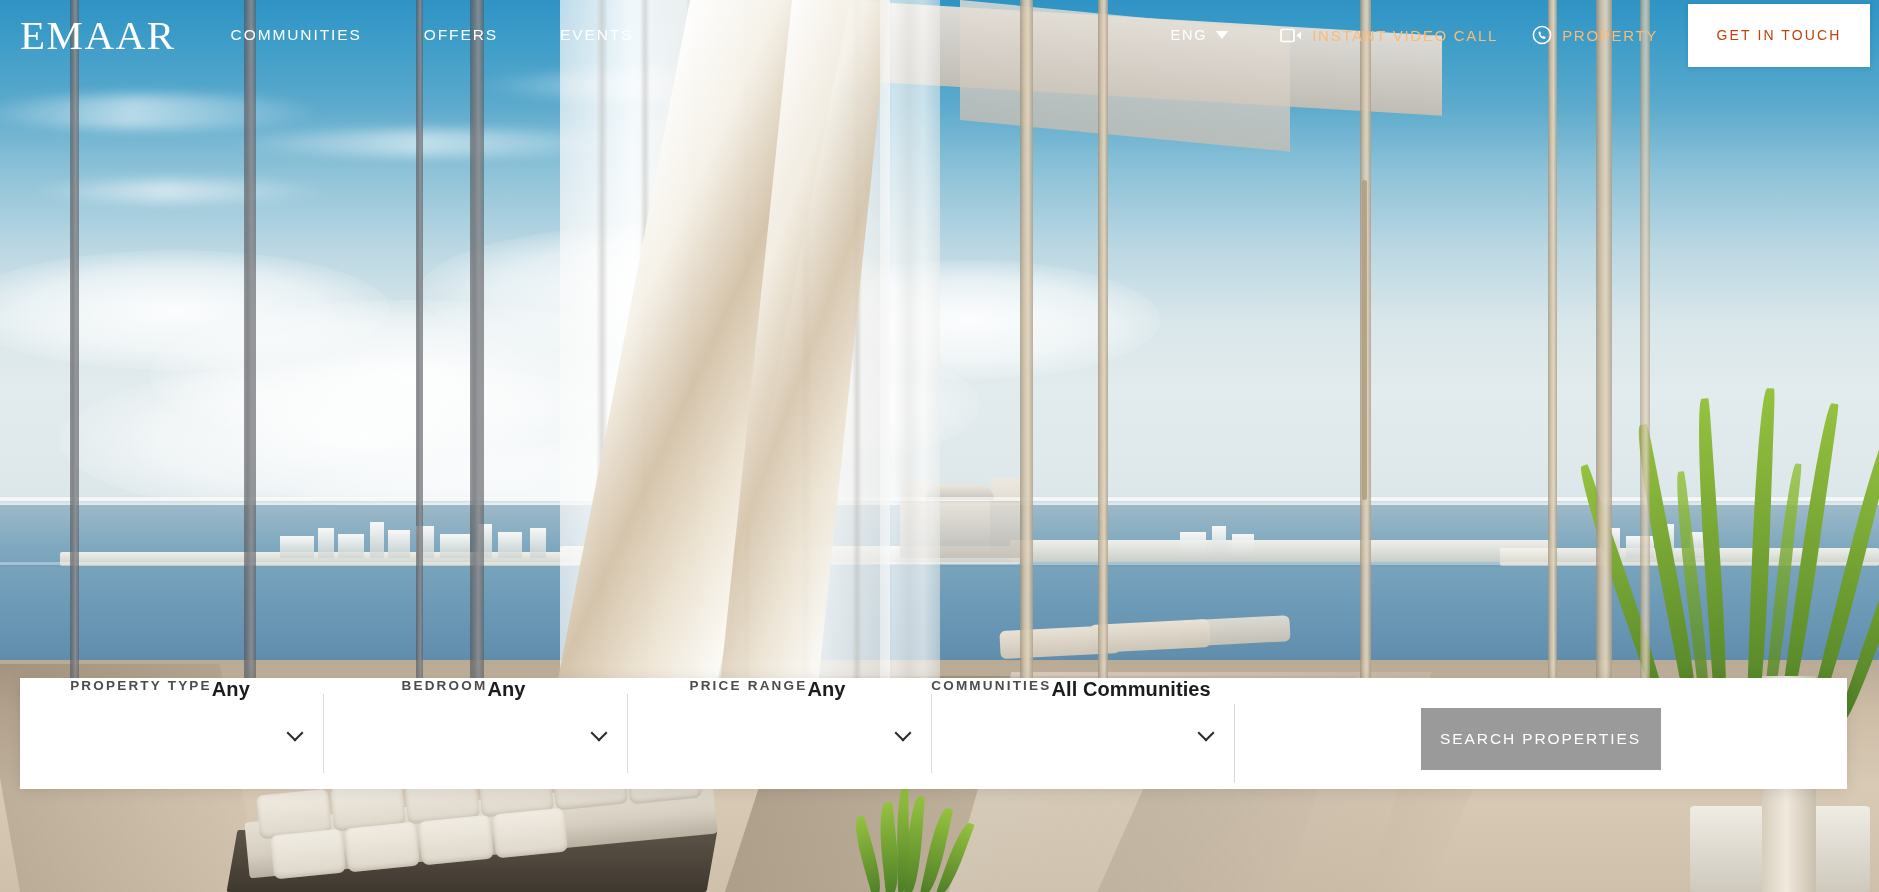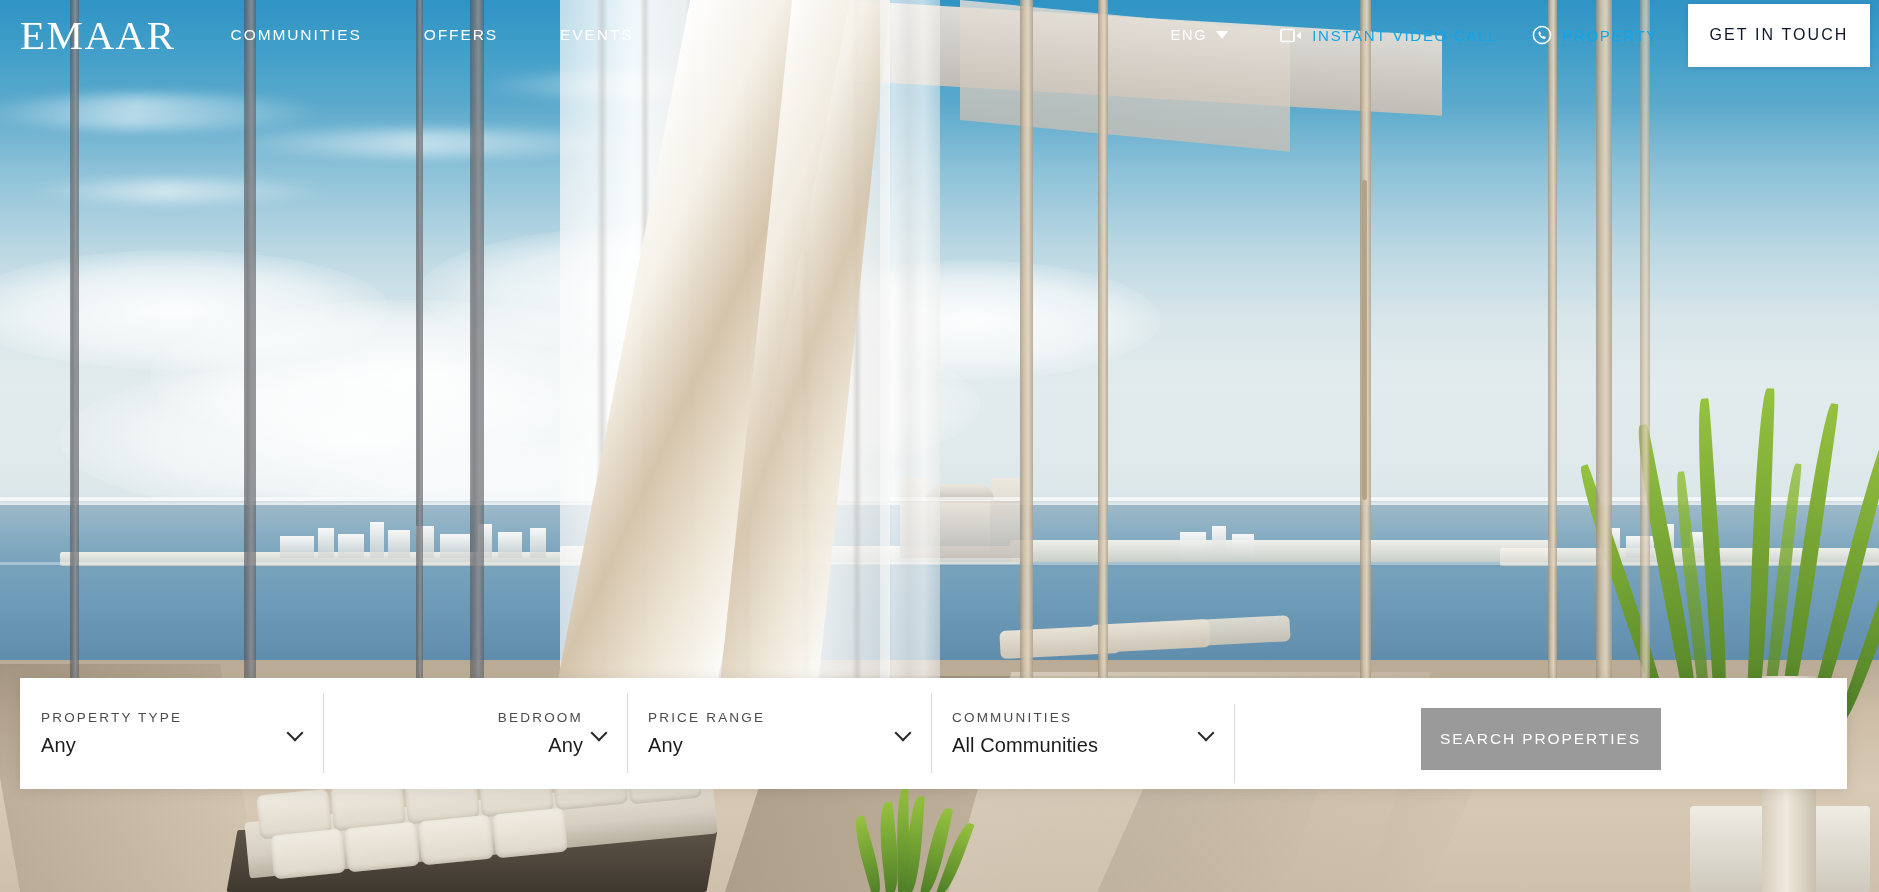"INSTANT VIDEO CALL" .hdr-link { color: #0ea5e9 -> #fdba74 }
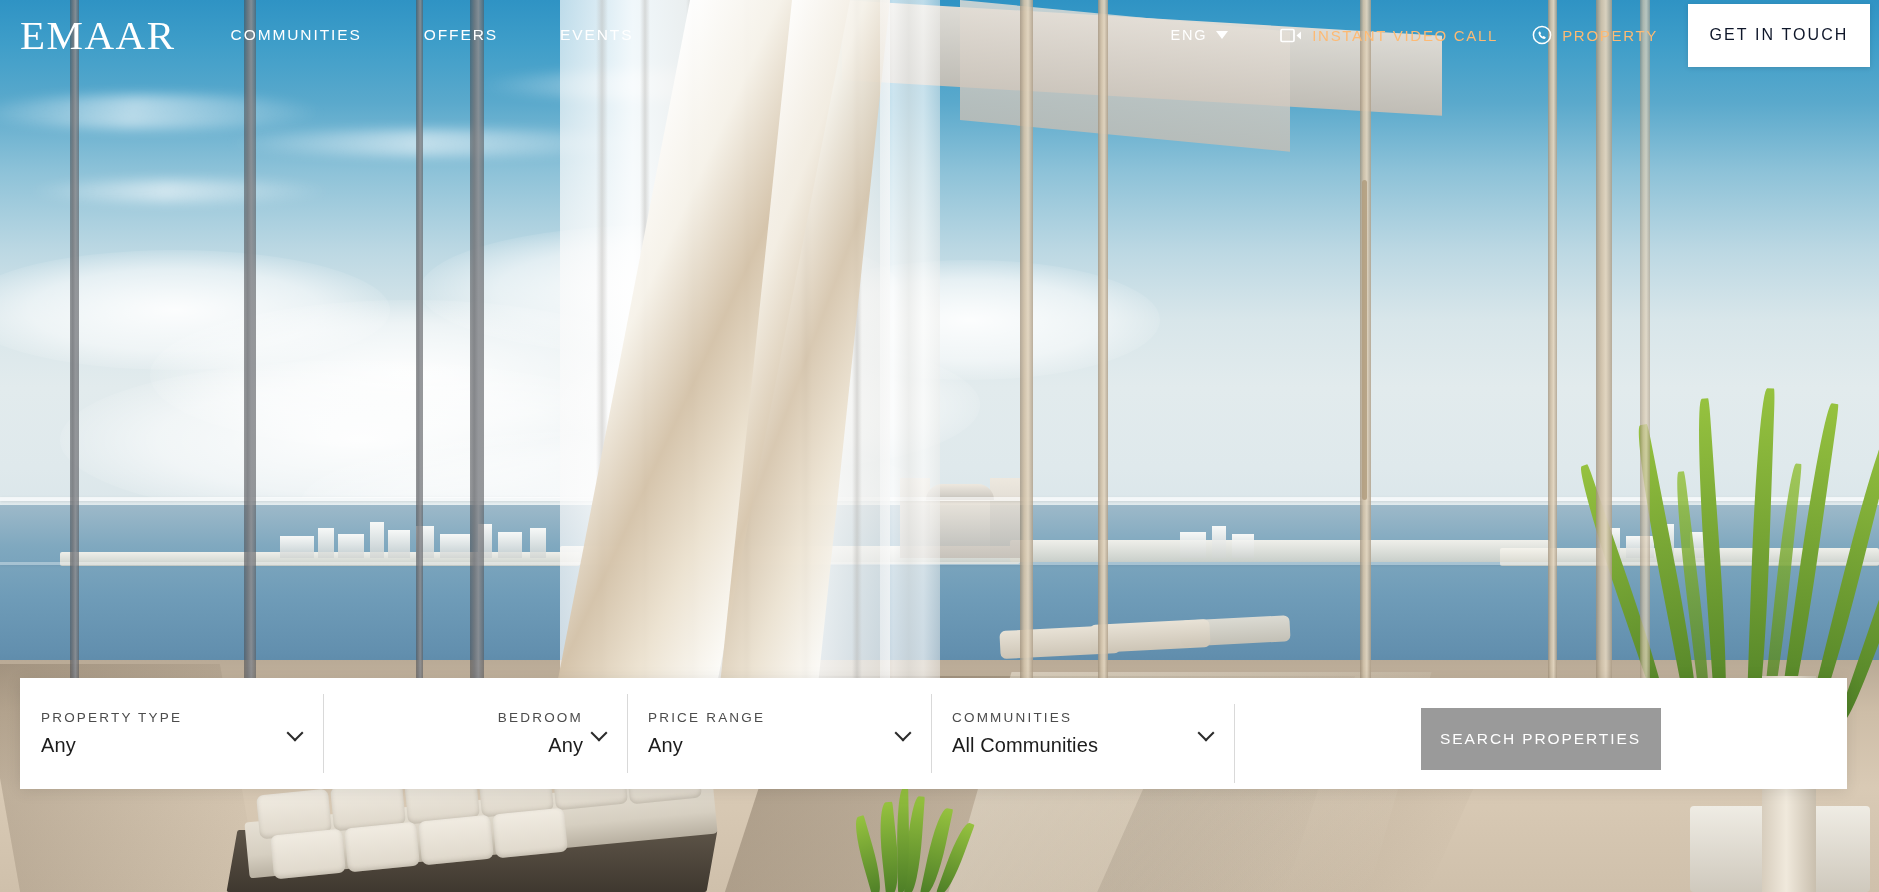"GET IN TOUCH" .cta { color: #0f172a -> #c2410c; font-size: 16px -> 14px }
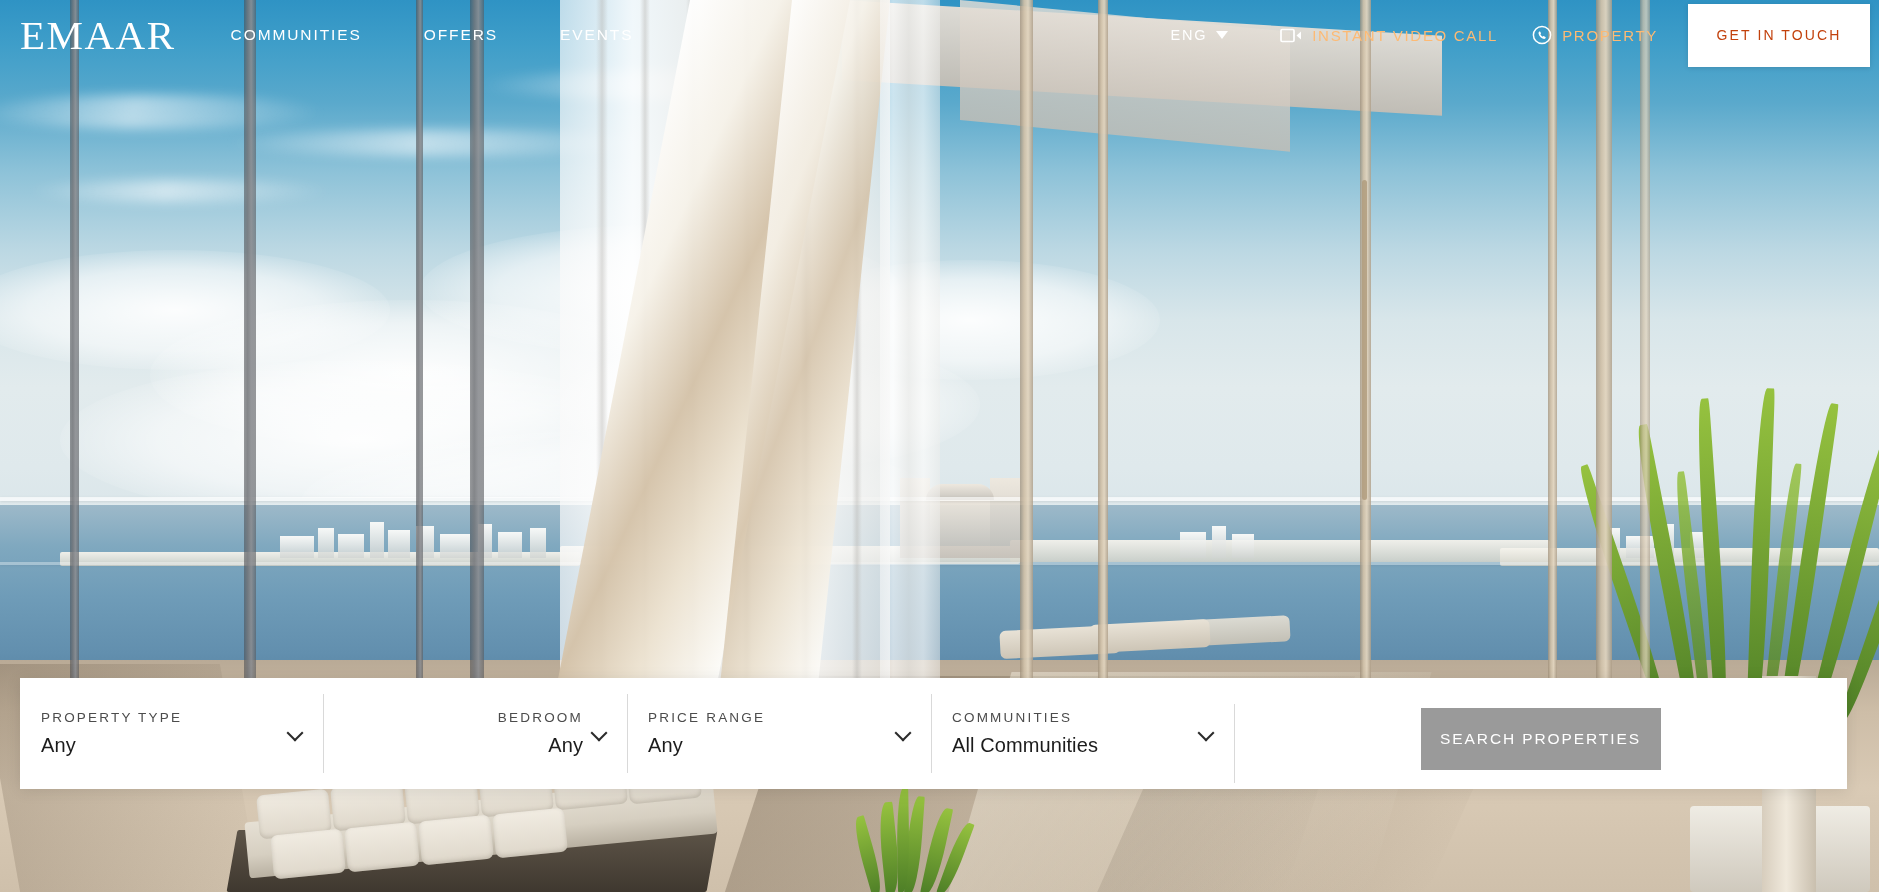"PROPERTY TYPE" .field { flex-direction: column -> row; font-weight: none -> bold }
